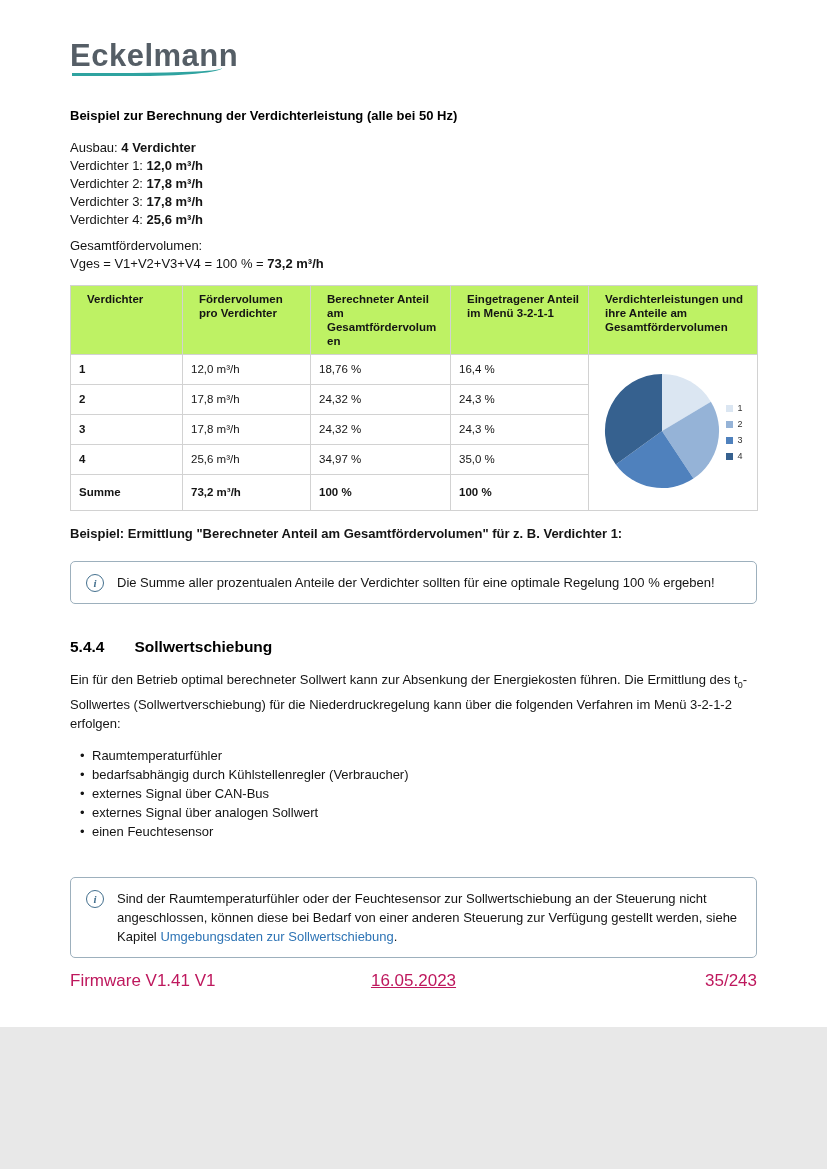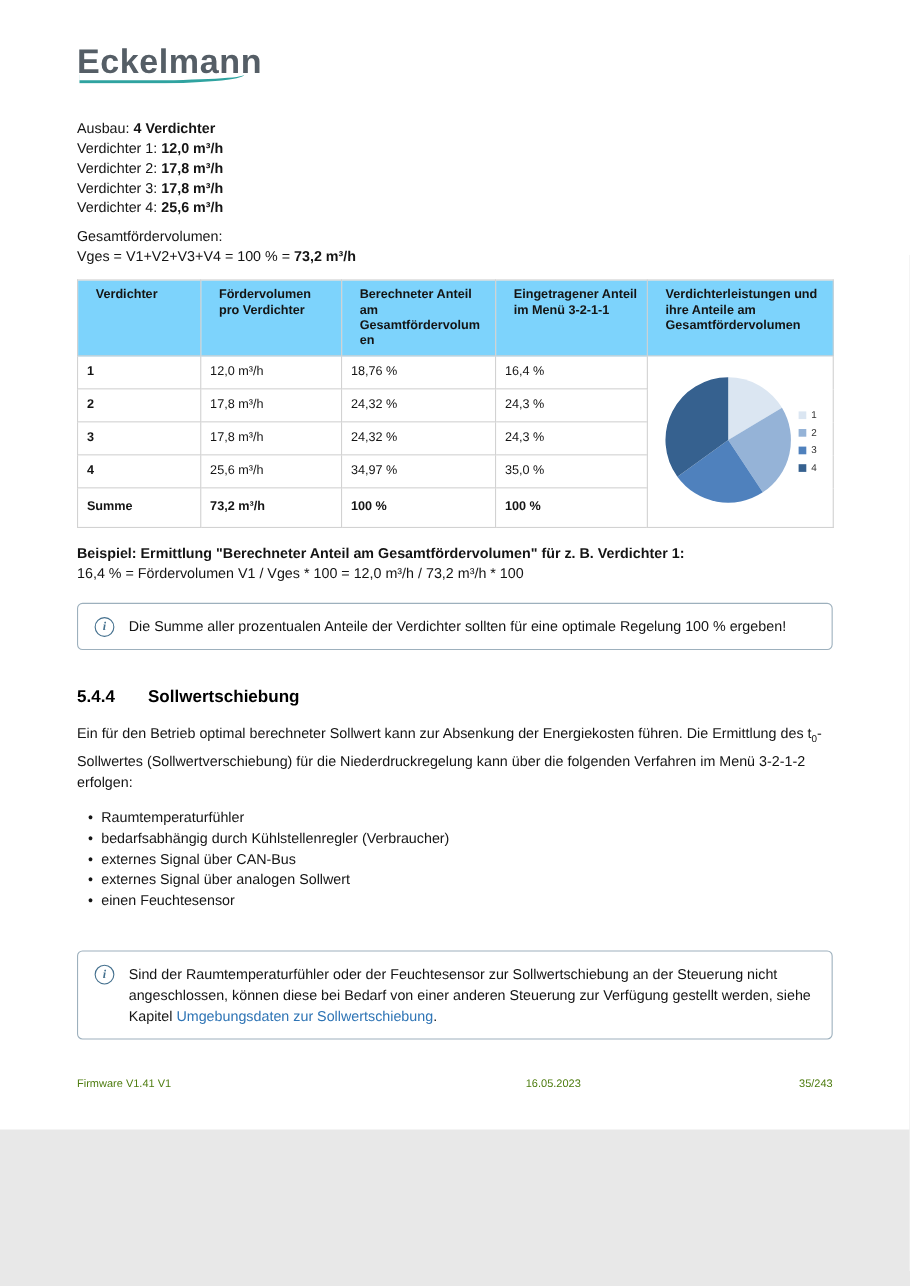"Beispiel zur Berechnung der" h1.example-heading { html: none -> <h1>Beispiel zur Berechnung der Verdichterleistung (alle bei 50 Hz)</h1> }
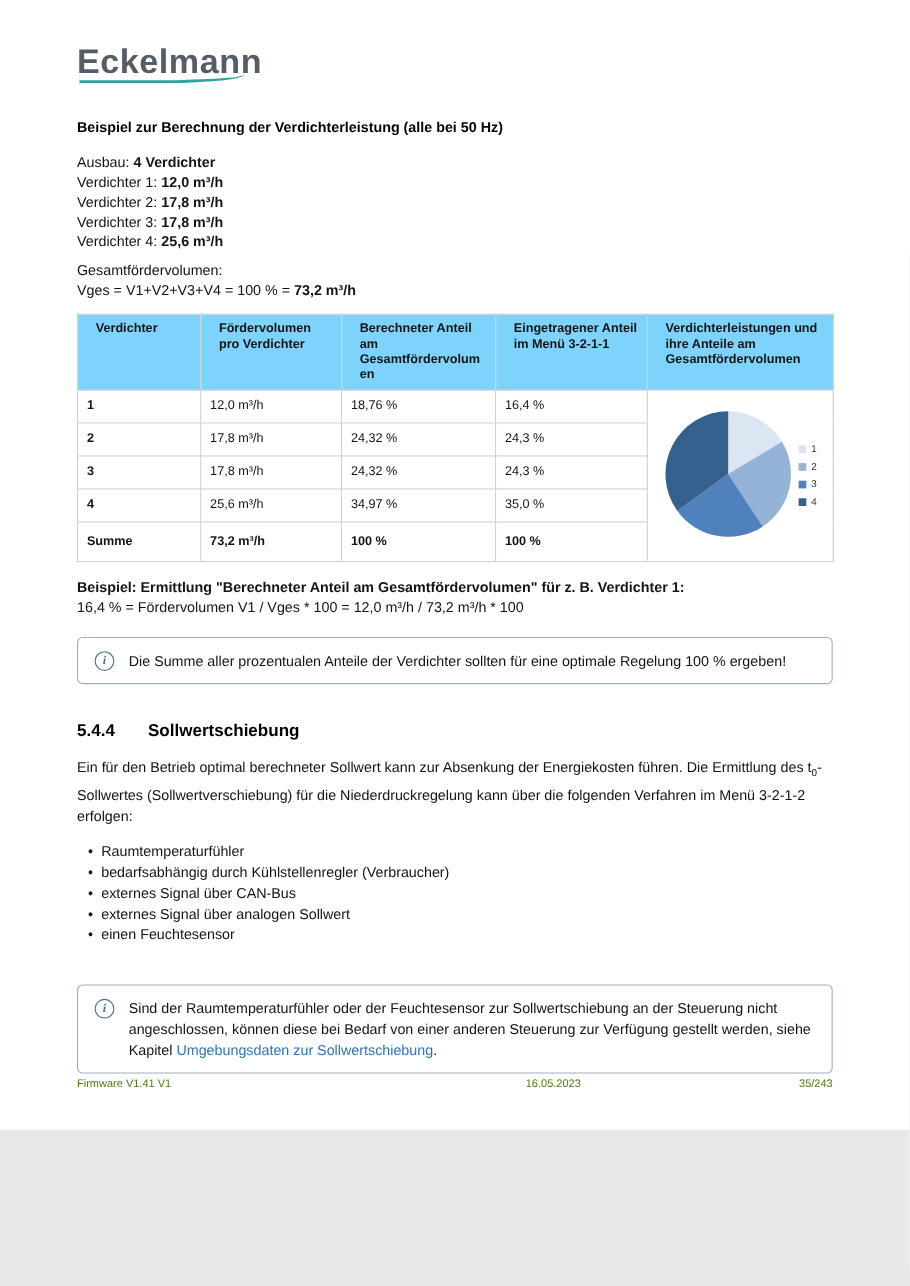"Verdichter" table.ctable th { background: #7dd3fc -> #bef264 }
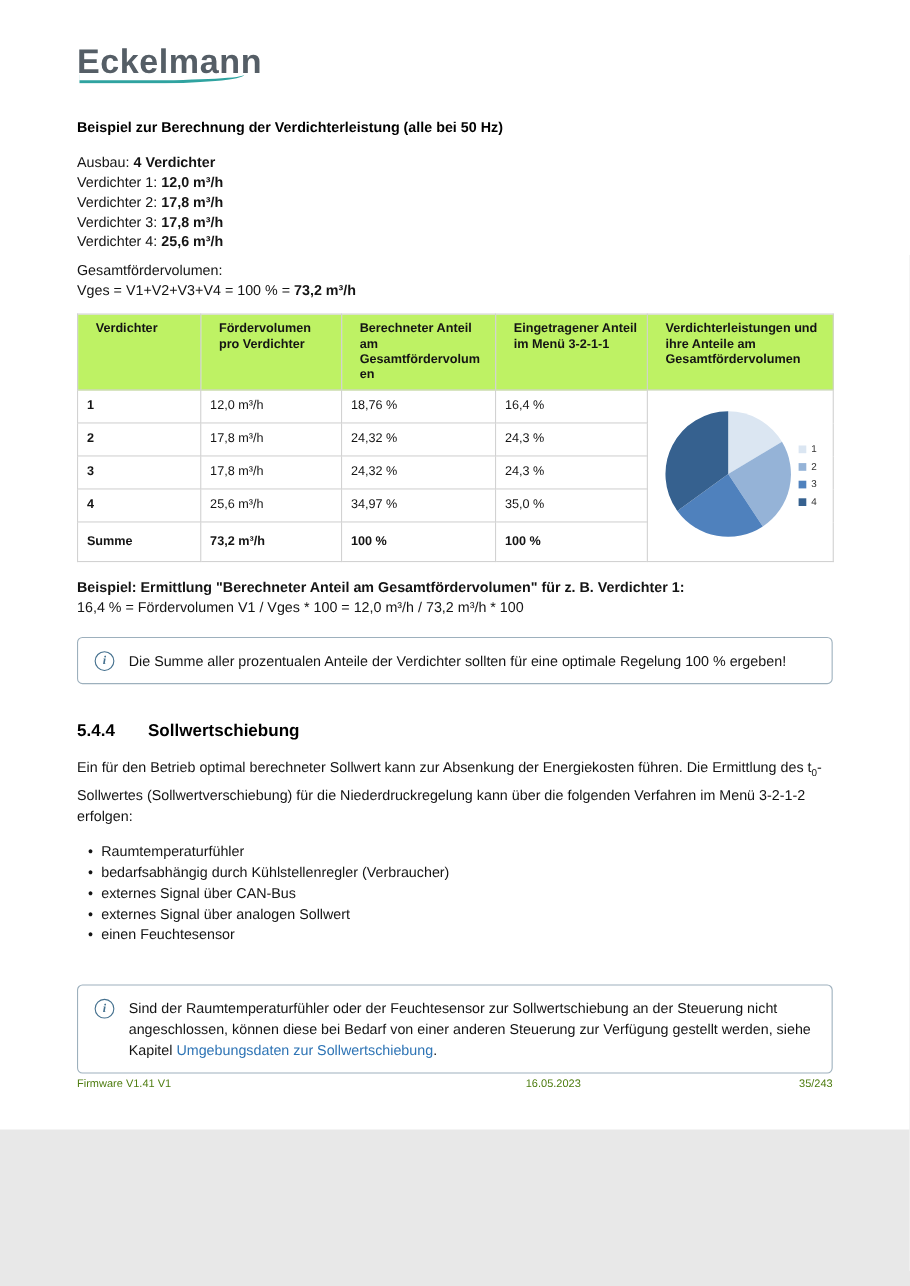"16,4 % = Fördervolumen V1" p.b { html: <p>16,4 % = Fördervolumen V1 / Vges * 100 = 12,0 m³/h / 73,2 m³/h * 100</p> -> none }
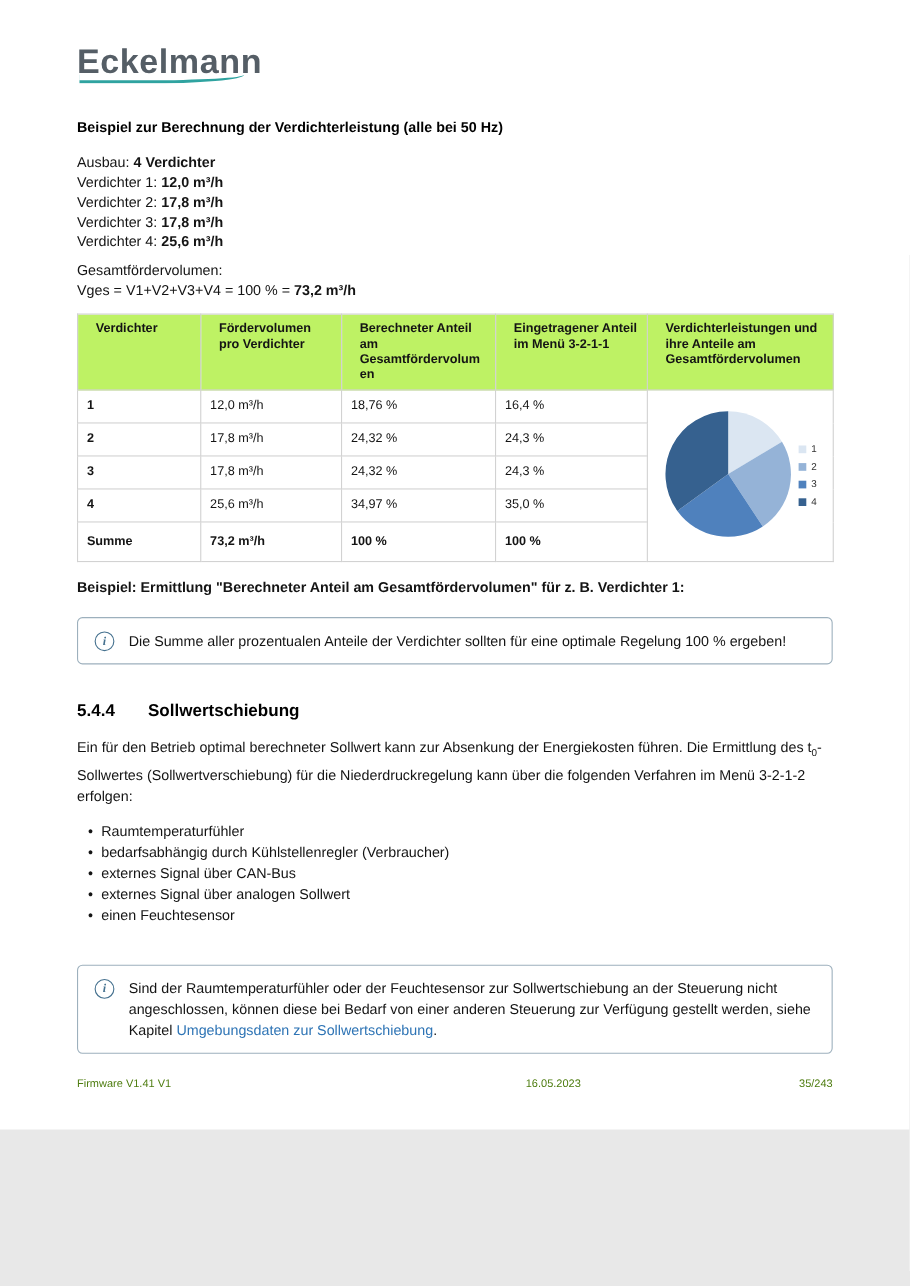"Firmware V1.41 V1" .footer { color: #4d7c0f -> #be185d; font-size: 10px -> 17px }
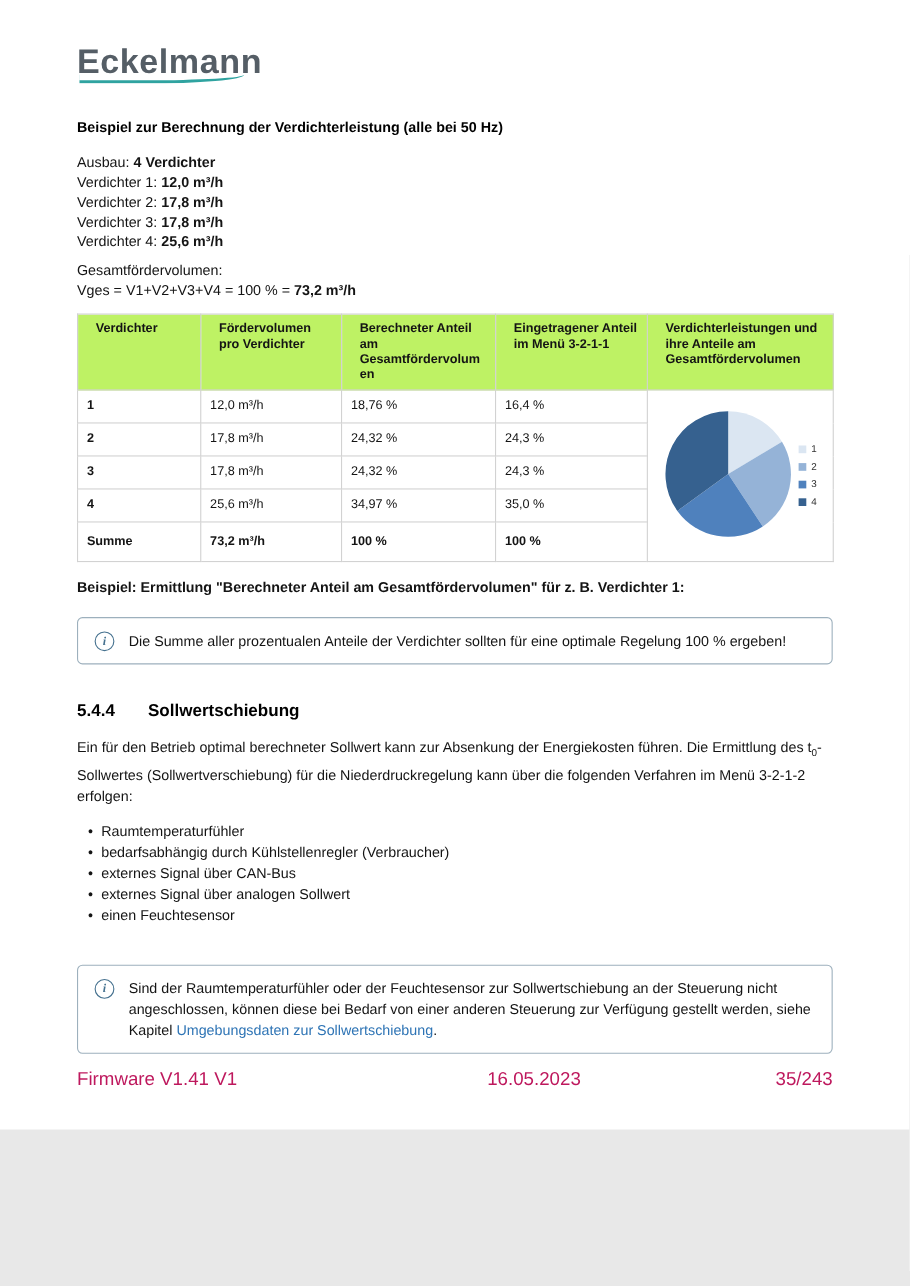"16.05.2023" .footer .f-center { text-align: right -> center; text-decoration: none -> underline }
